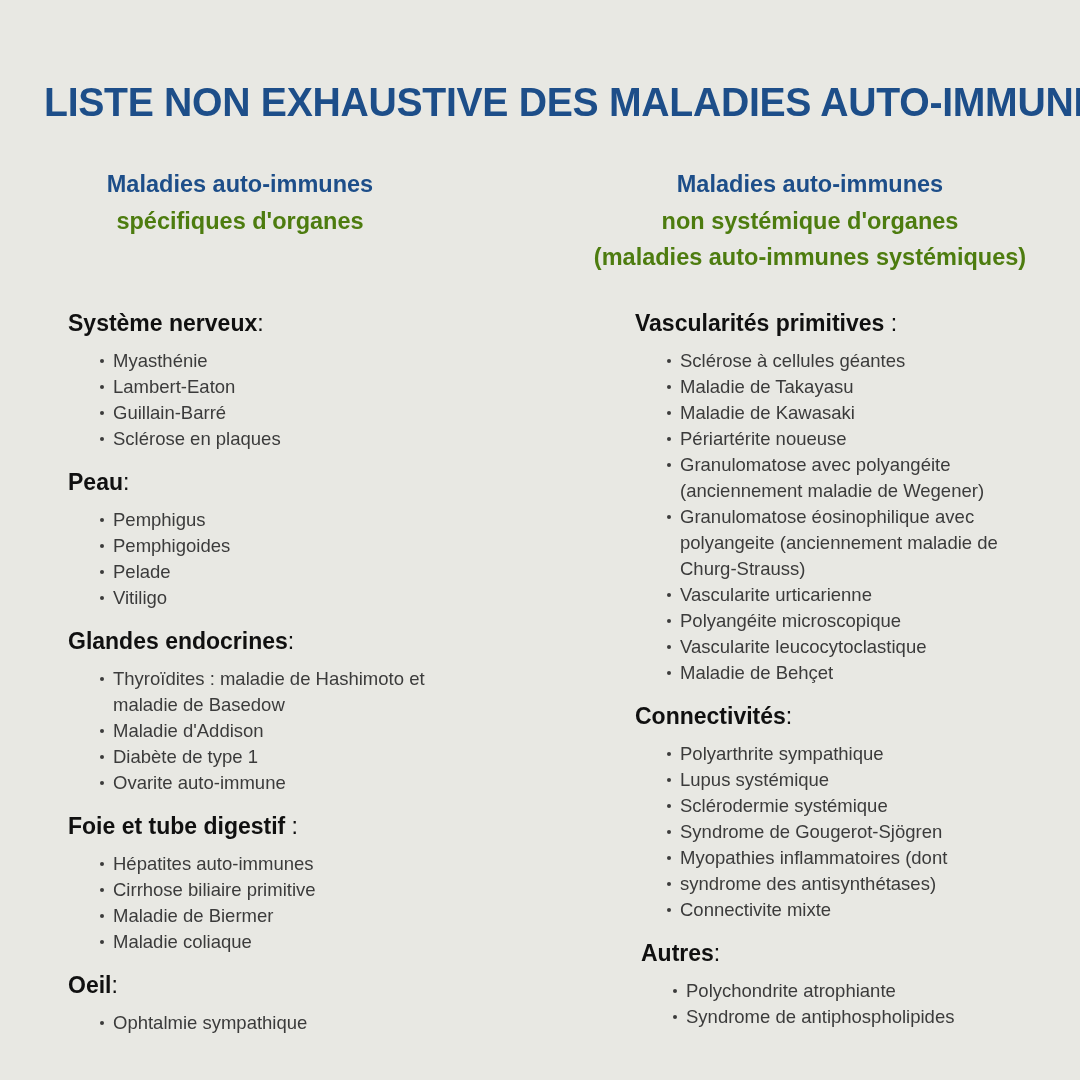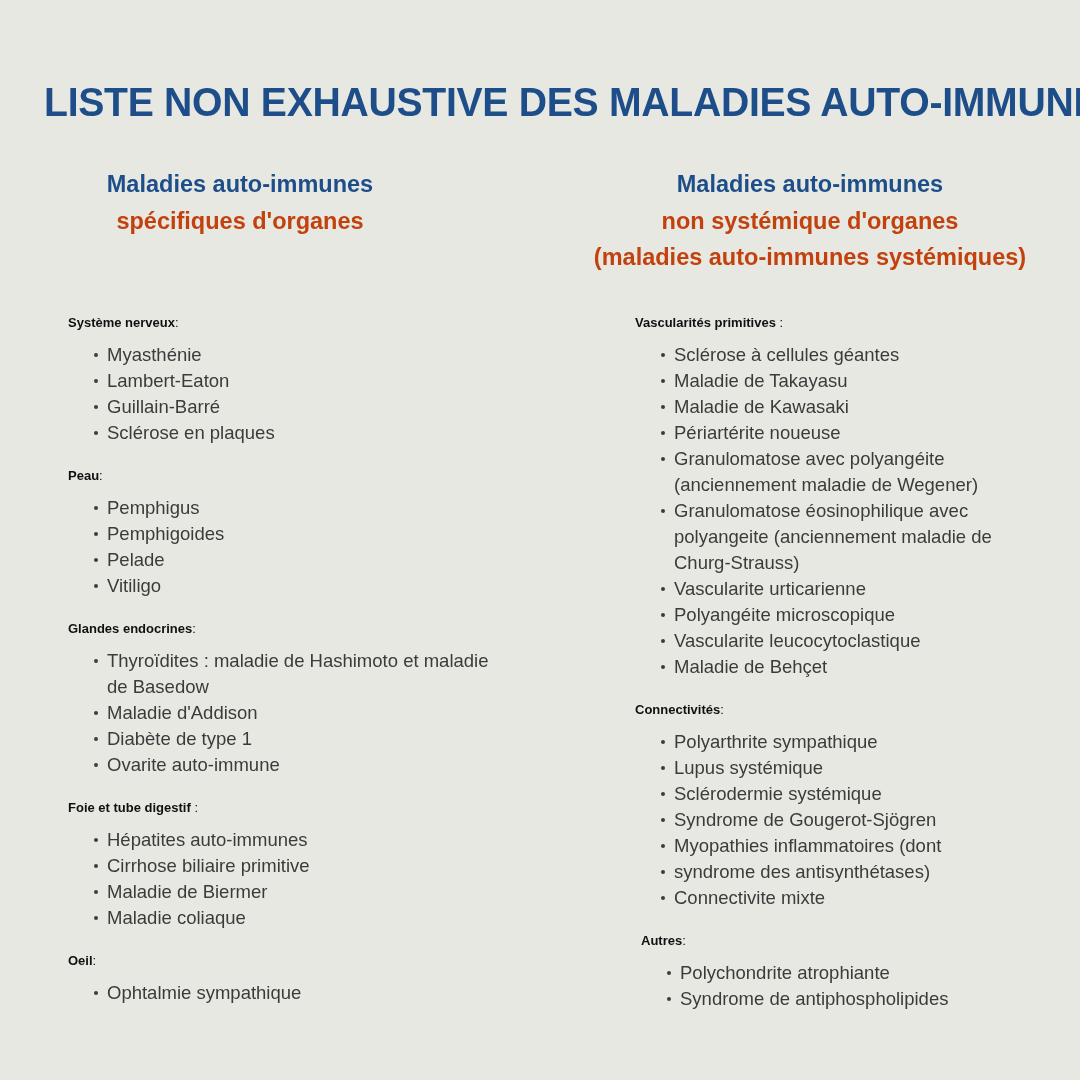"spécifiques d'organes" .col-head .green { color: #c2410c -> #4d7c0f }
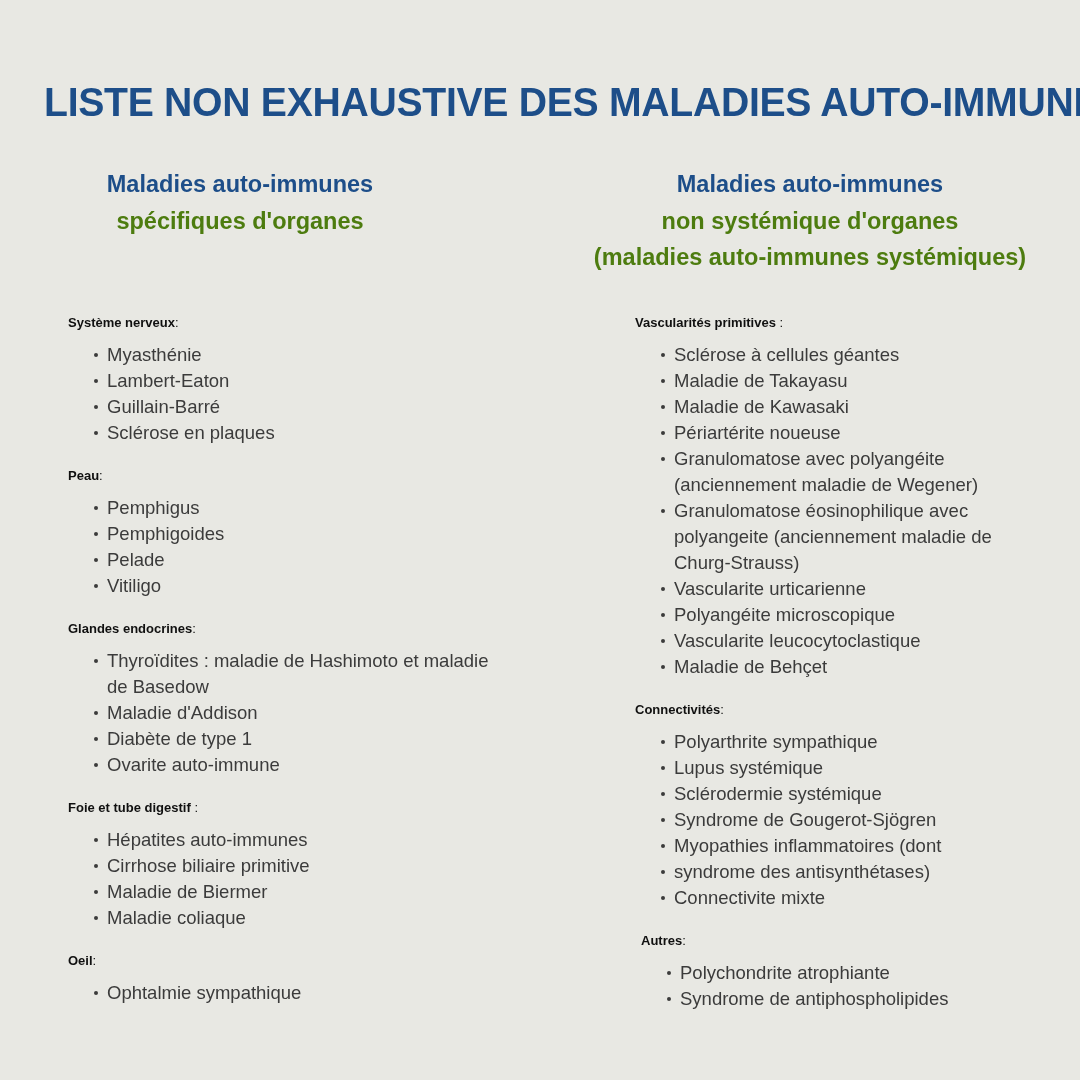"Système nerveux:" .group-title { font-size: 13px -> 23px }
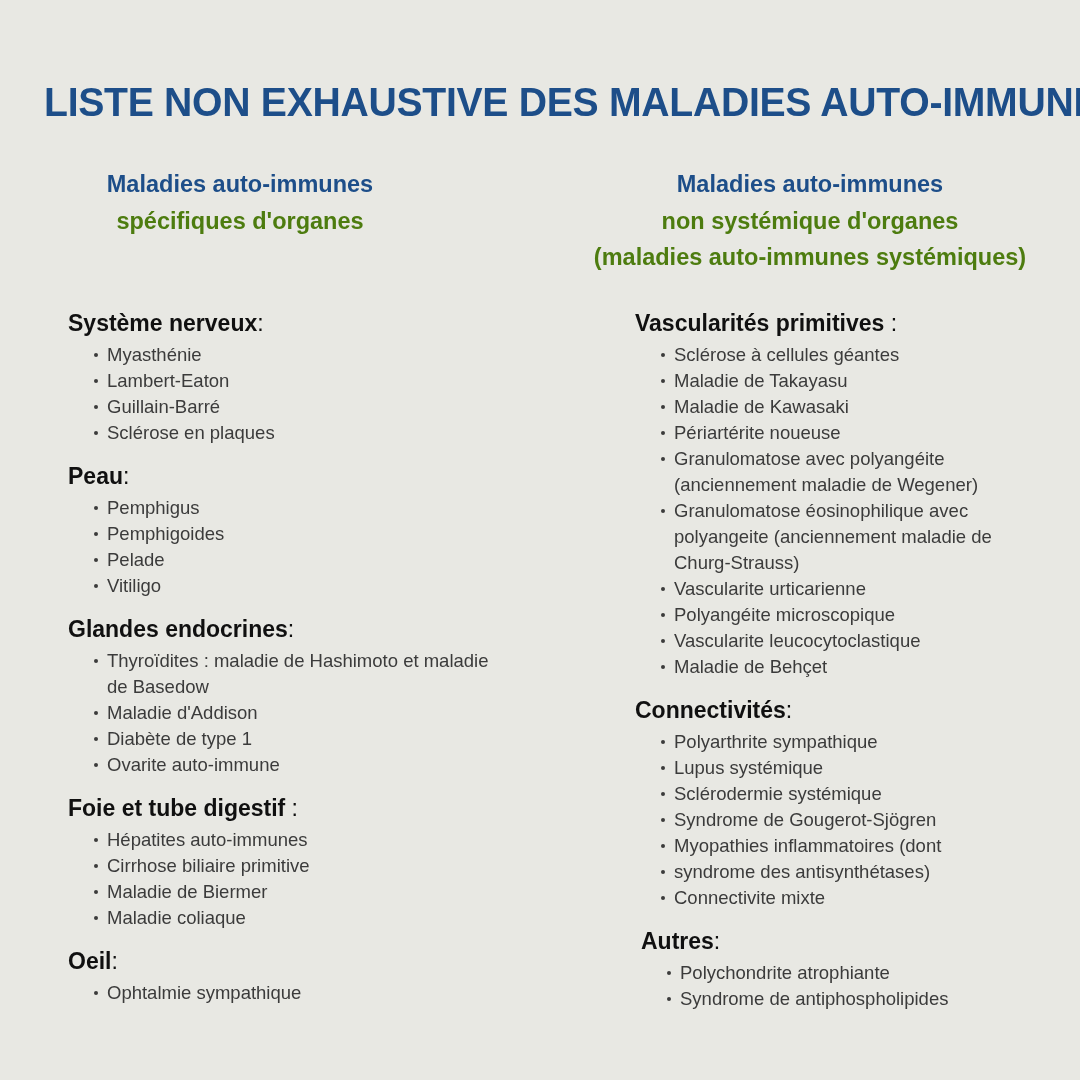"Myasthénie" ul.items { margin: 6px -> 12px }
